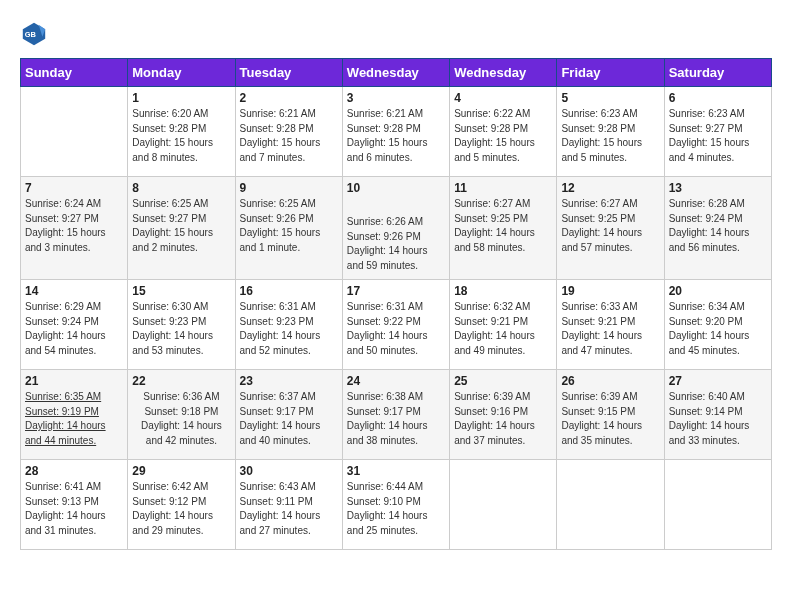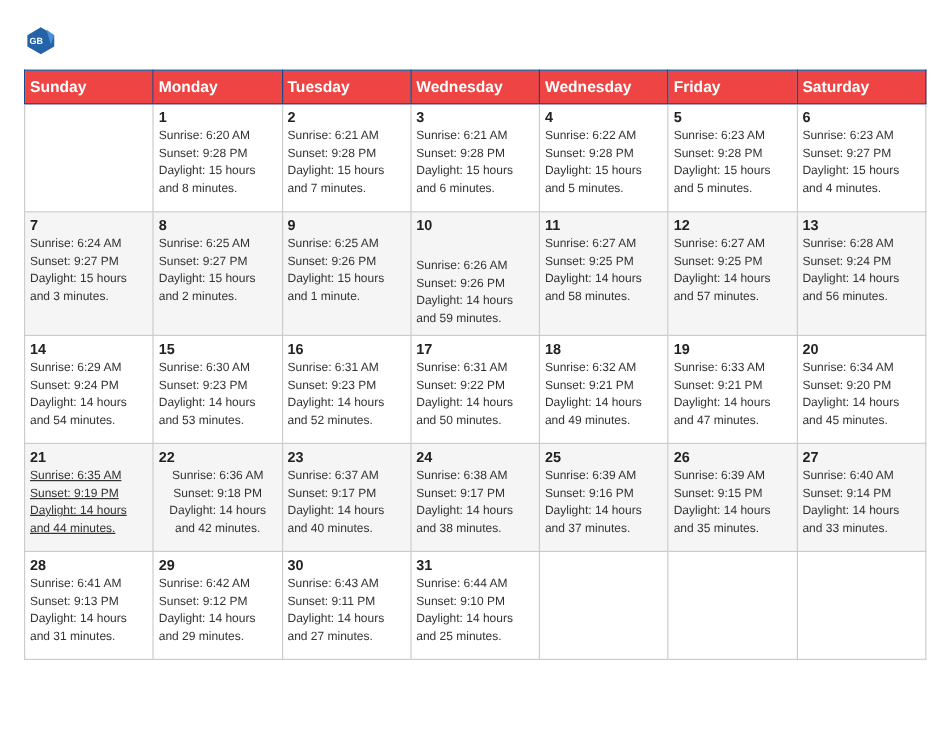"Sunday" thead tr th { background: #ef4444 -> #6d28d9 }
